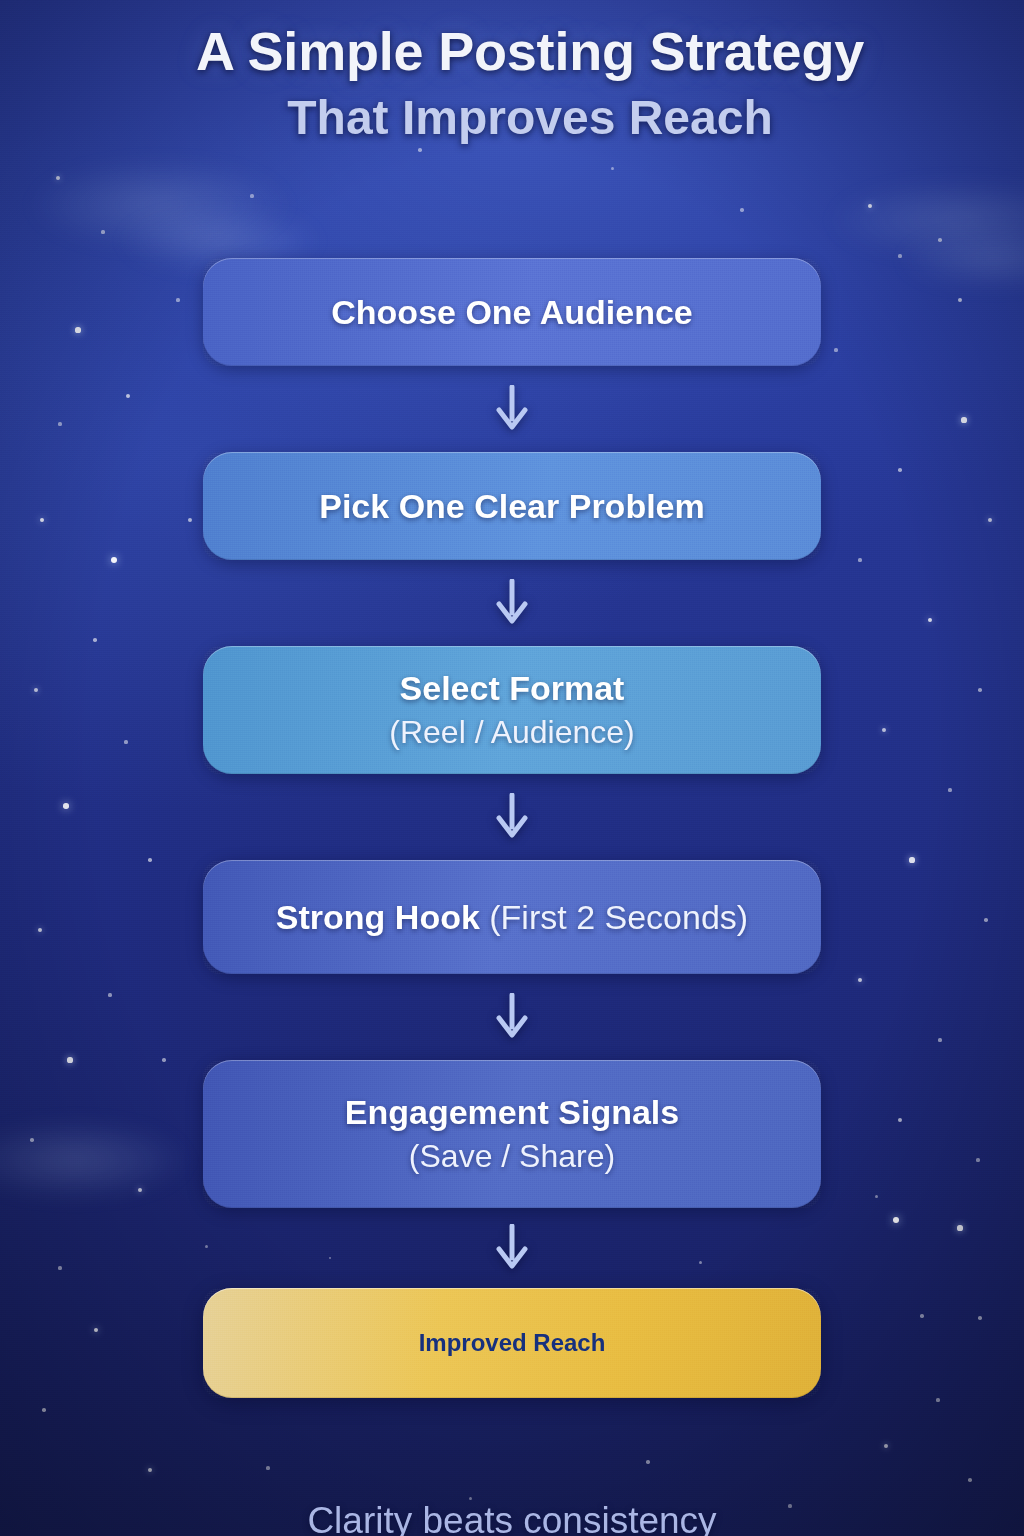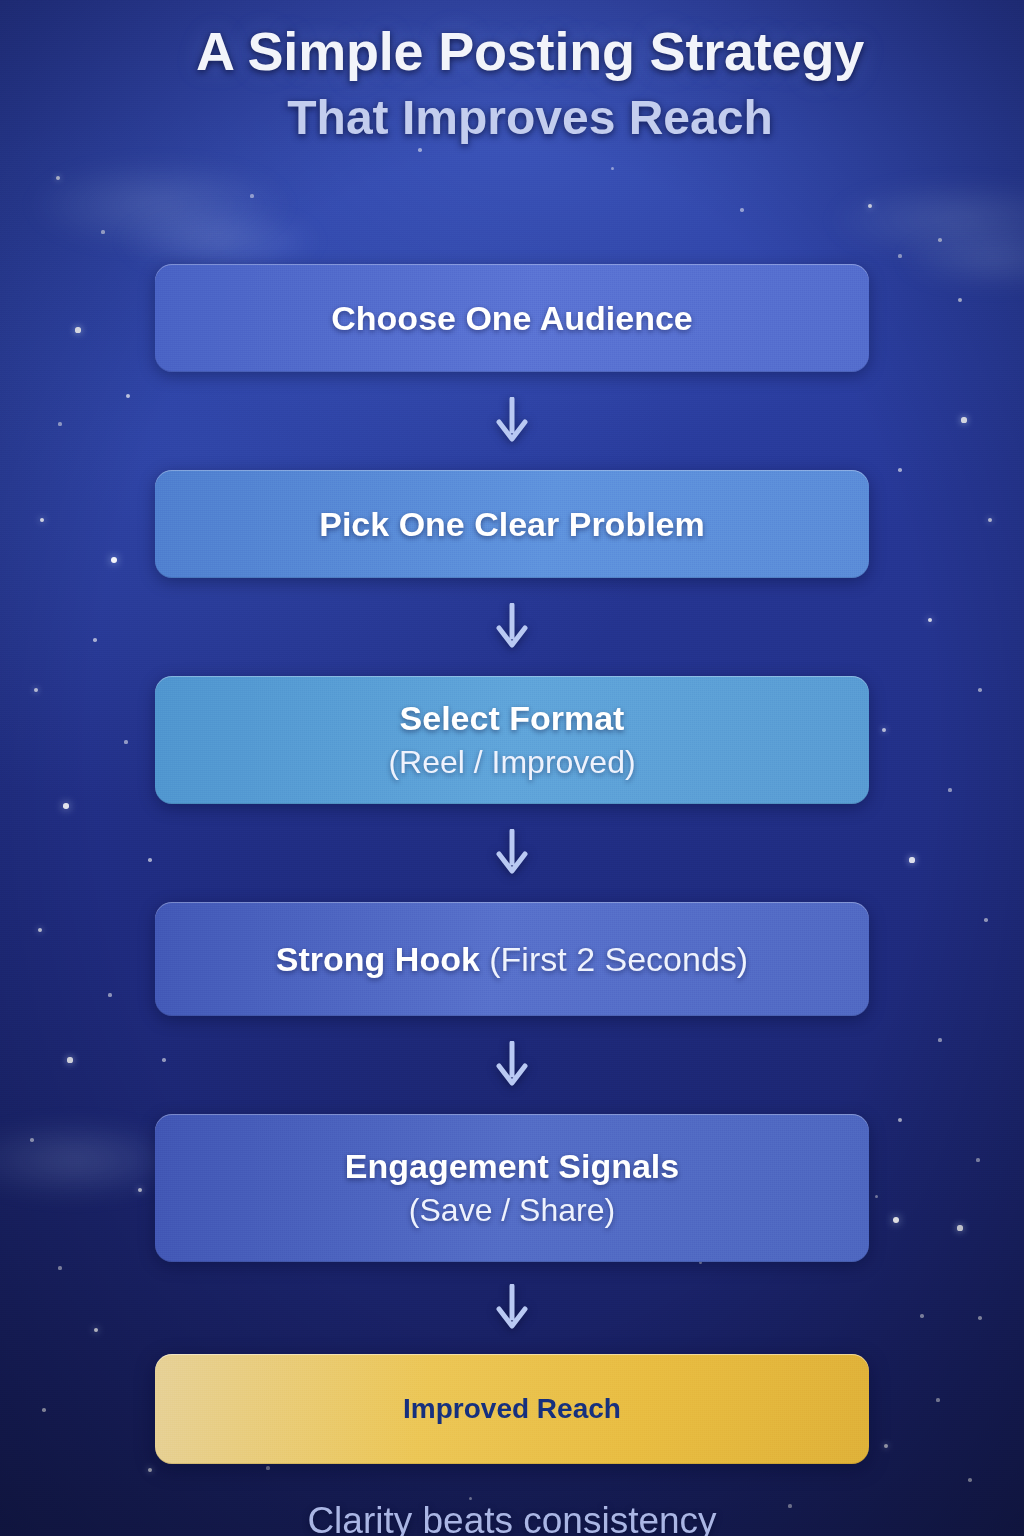"Choose One Audience" .flow-step { border-radius: 17px -> 29px; margin: 6px auto -> 0 auto; width: 714px -> 618px }
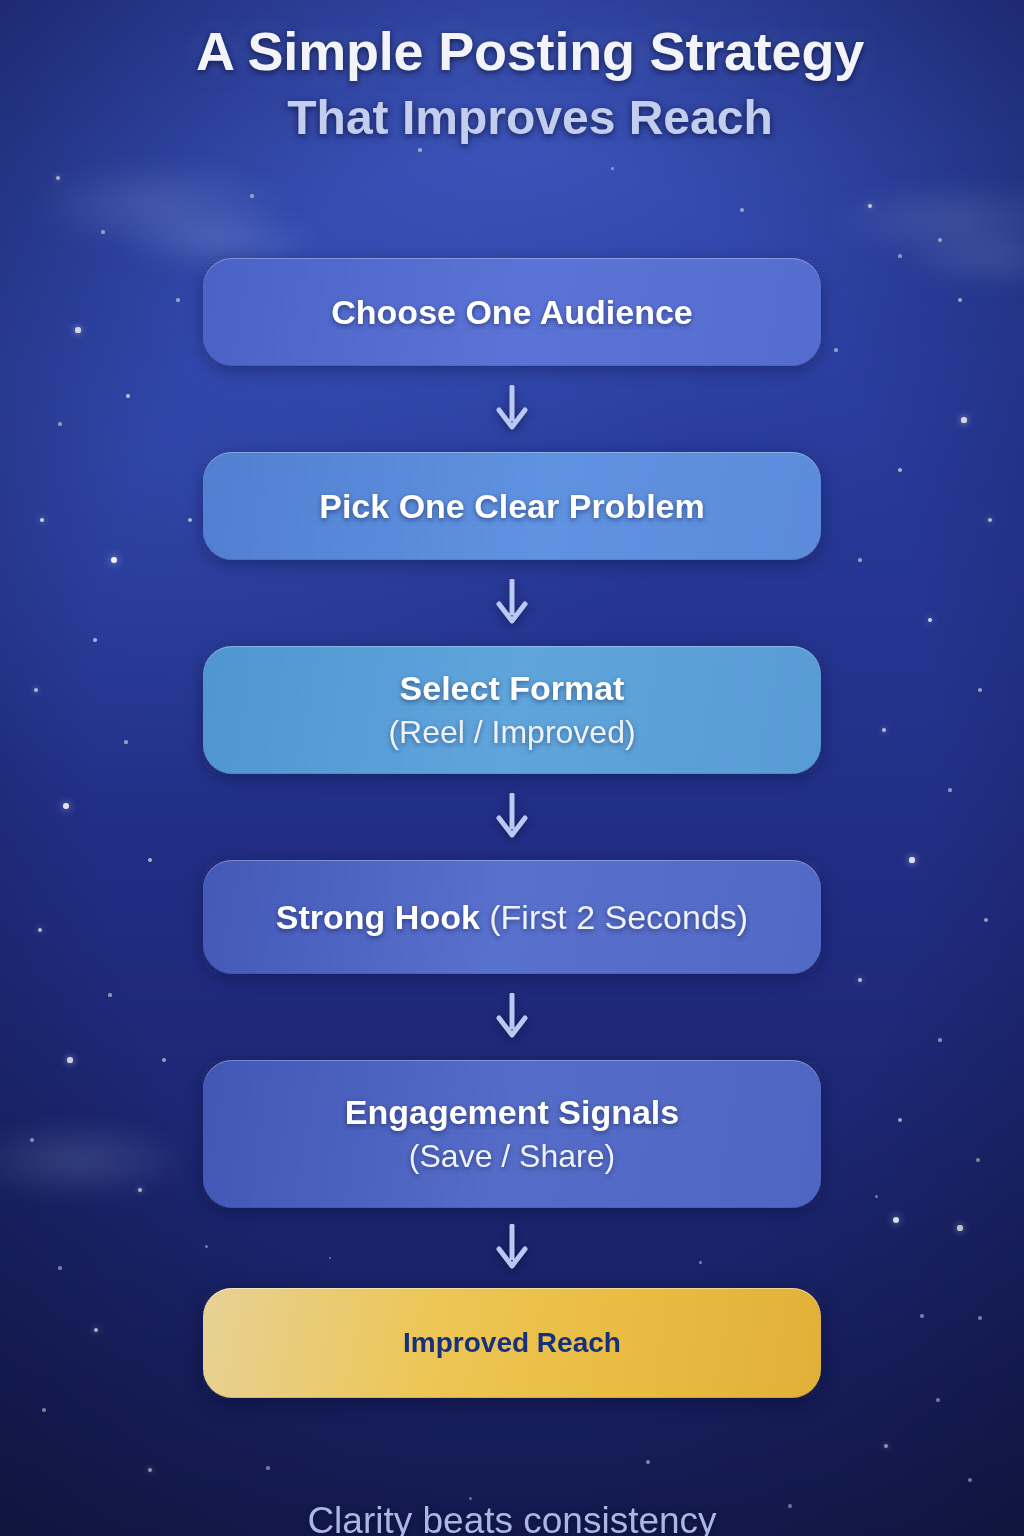"(Reel / Improved)" div.step-line2 { text: Improved -> Audience }
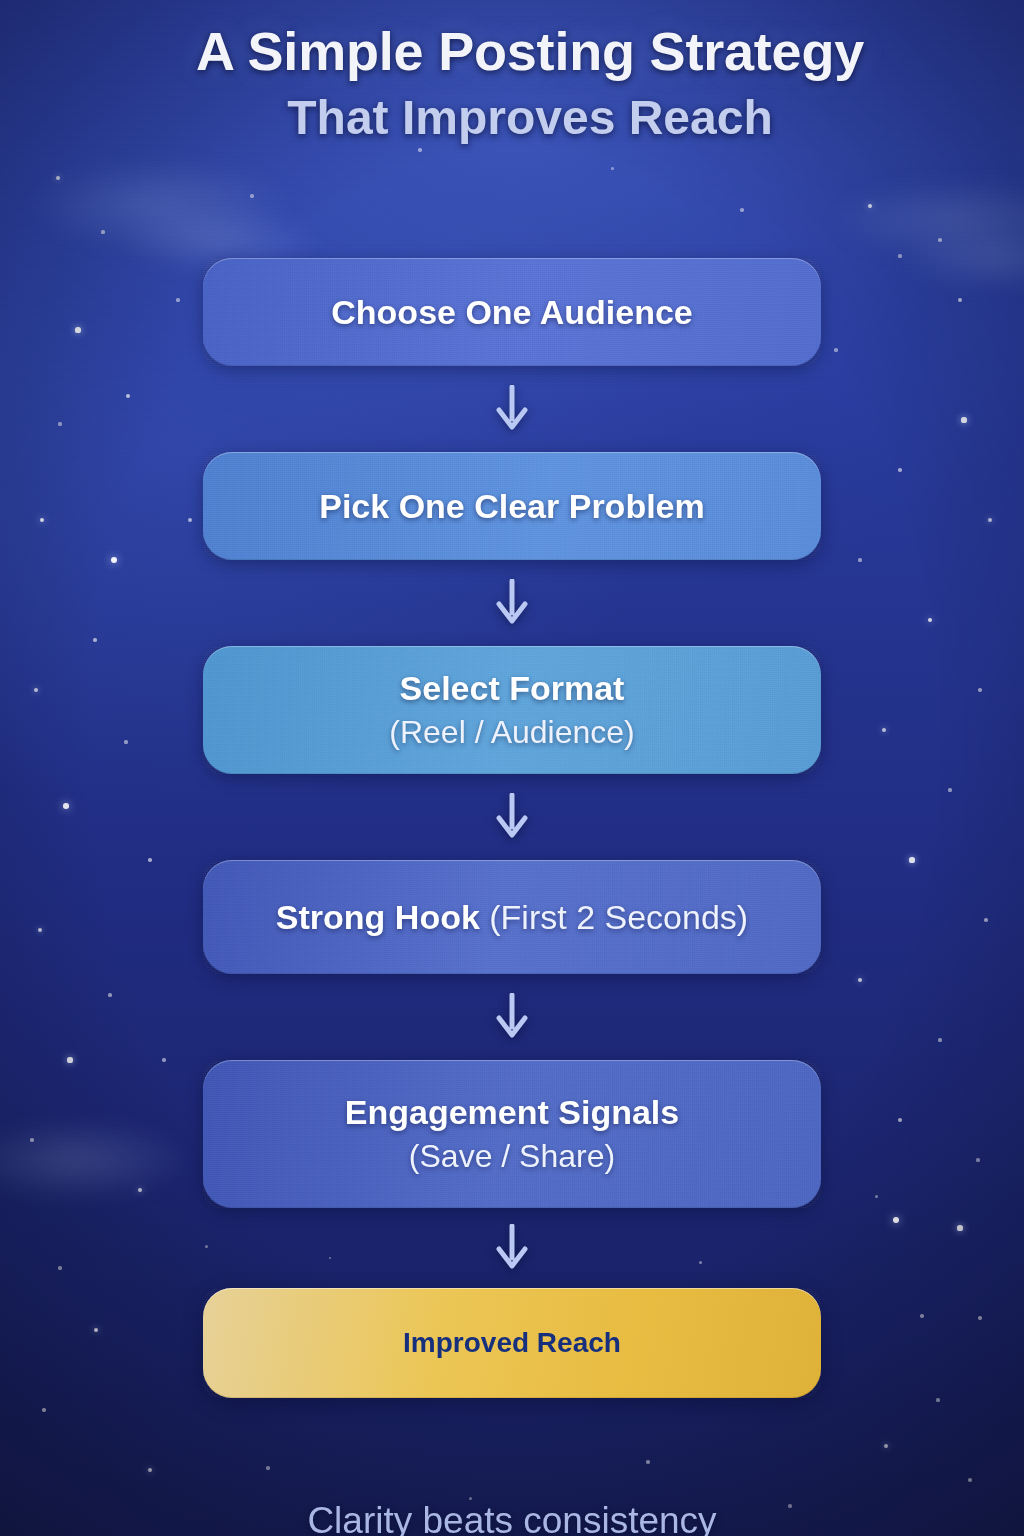"Improved Reach" .step-6 .step-line1 { font-size: 28px -> 24px }
